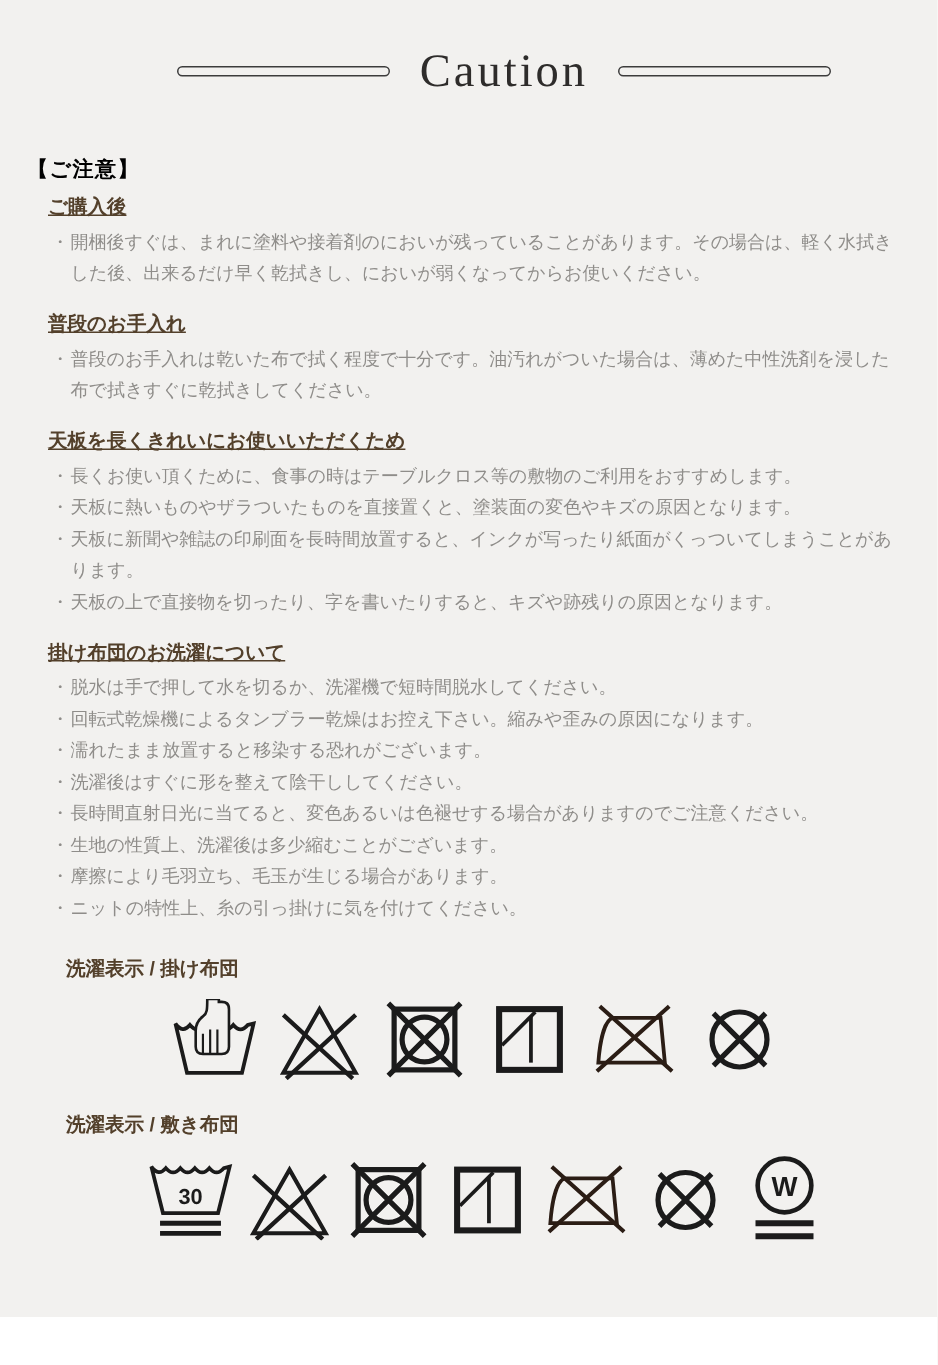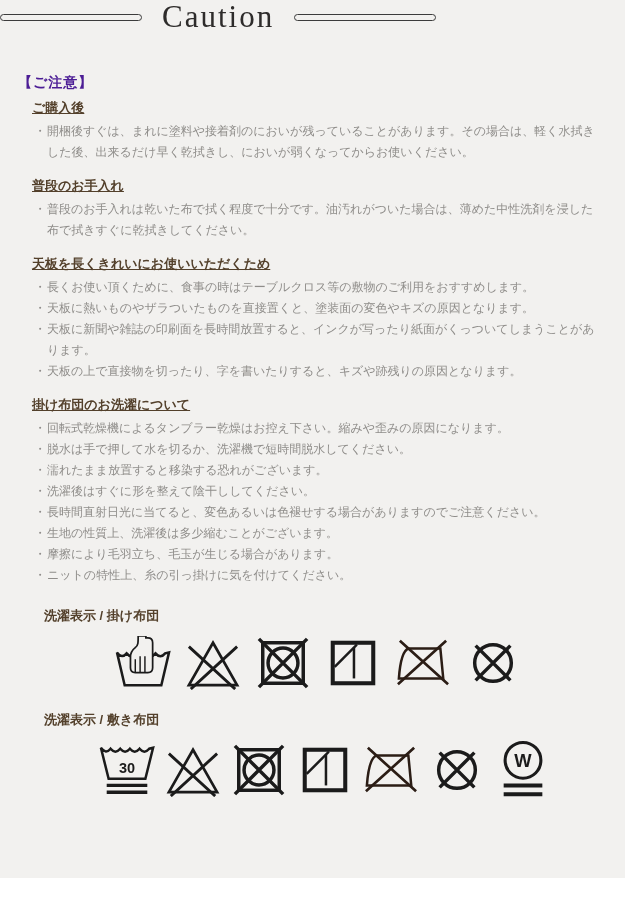"Caution" .caution-header { justify-content: none -> center; margin-left: none -> 47px; padding-top: none -> 30px }
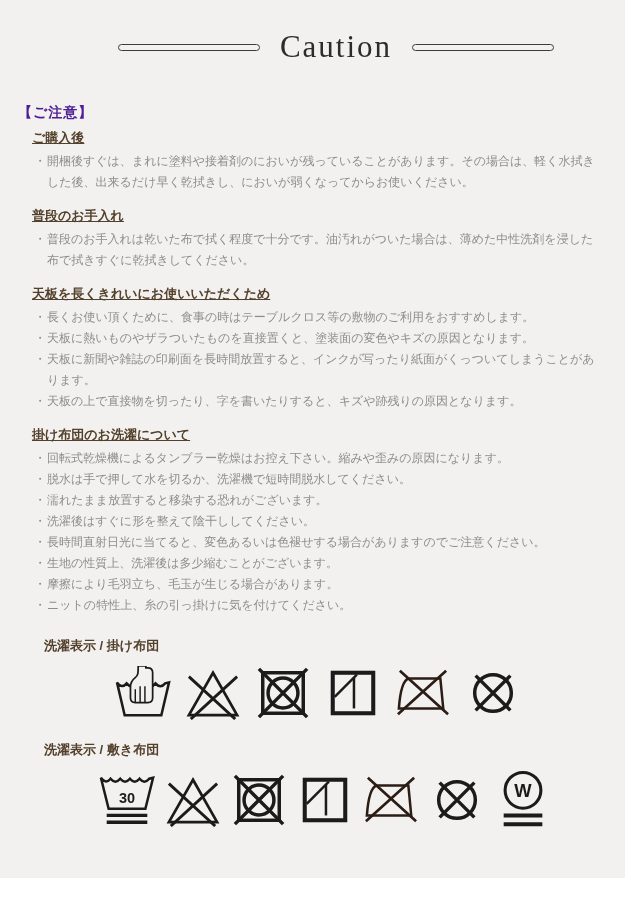"【ご注意】" .notice-title { color: #4c1d95 -> #000000 }
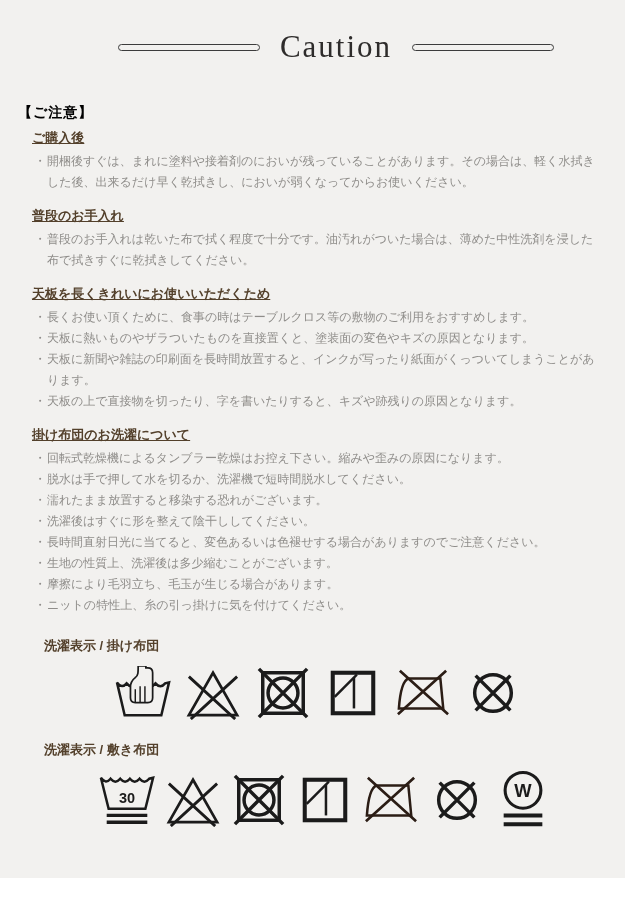"回転式乾燥機によるタンブラー乾燥はお控え下さい。縮みや歪みの原因になります。" li { order: before "脱水は手で押して水を切るか、洗濯機で短時間脱水してください。" -> after "脱水は手で押して水を切るか、洗濯機で短時間脱水してください。" }
